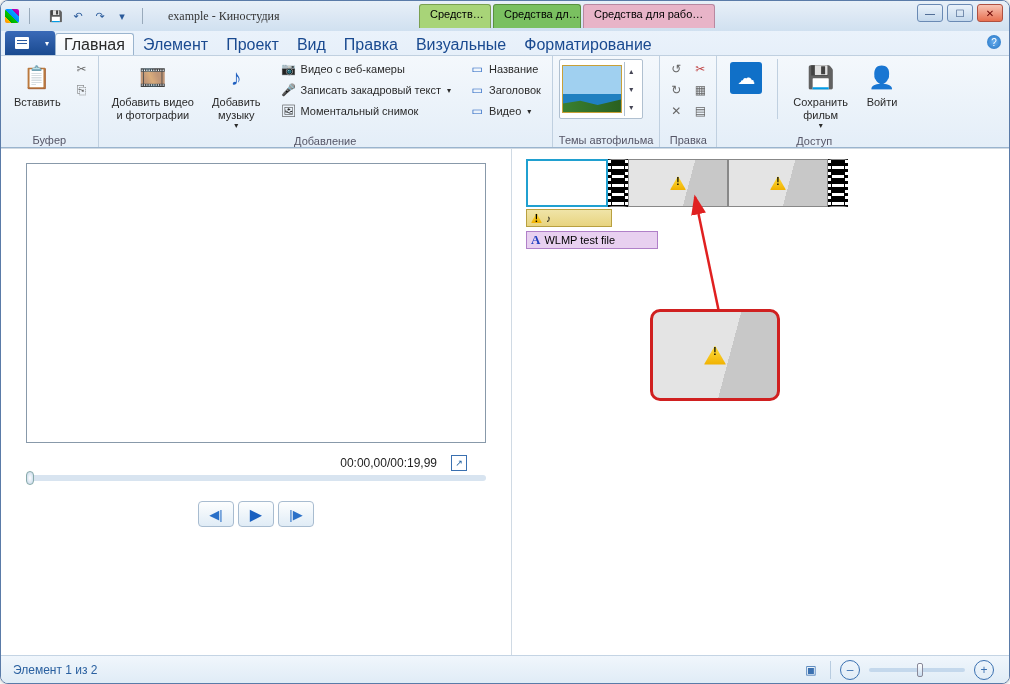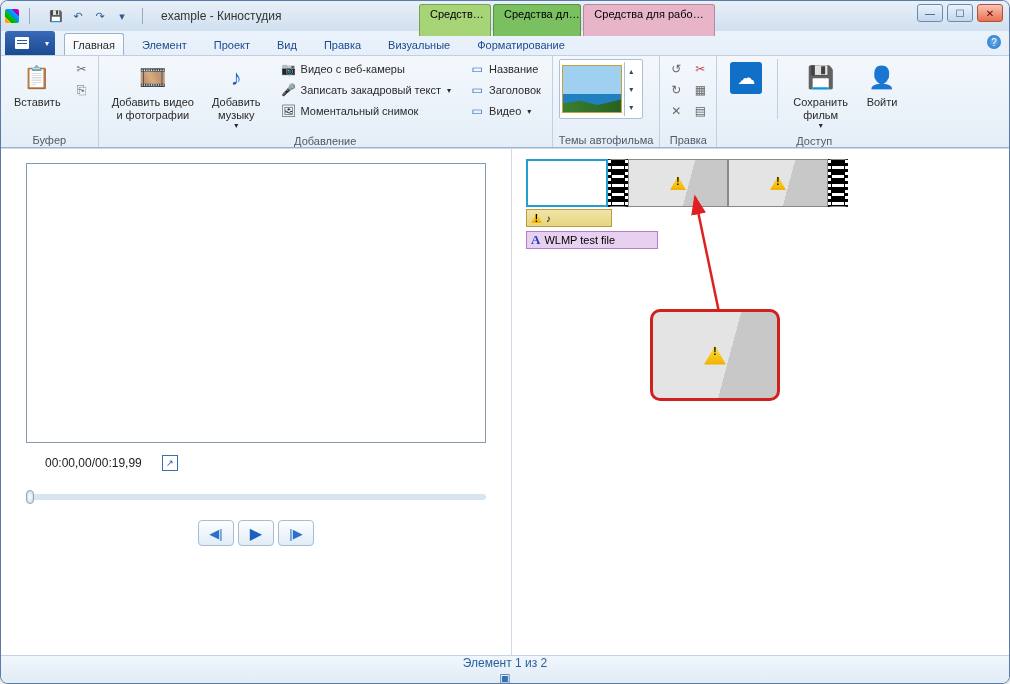"example - Киностудия" .title-text { font-family: none -> Liberation Serif, serif; margin-left: 8px -> 15px }
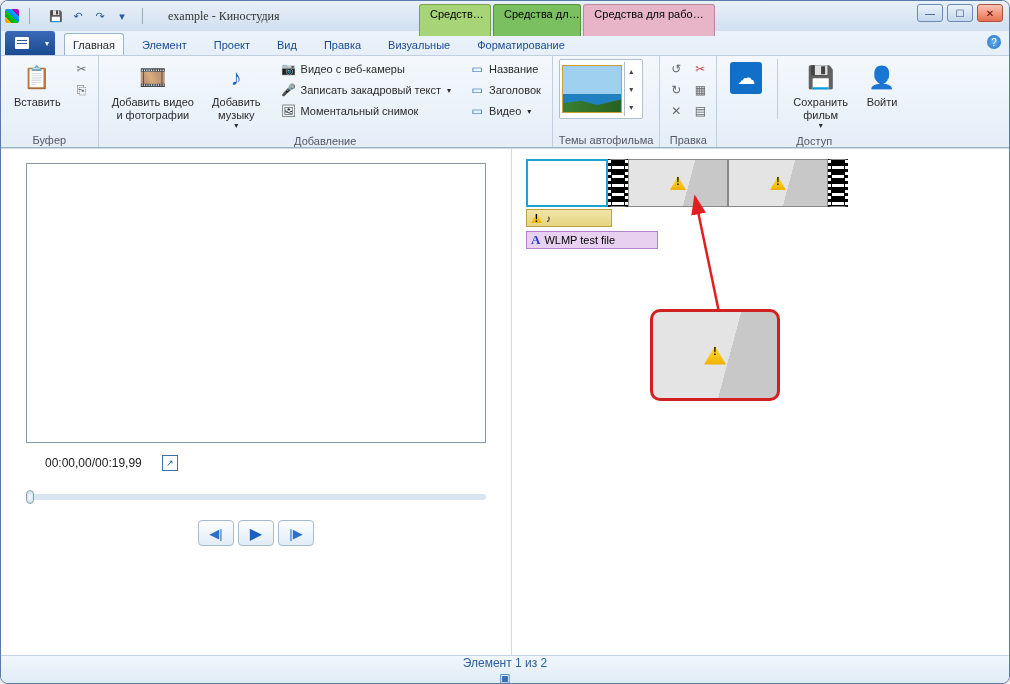"Средств…" .context-tabs { height: 32px -> 24px }
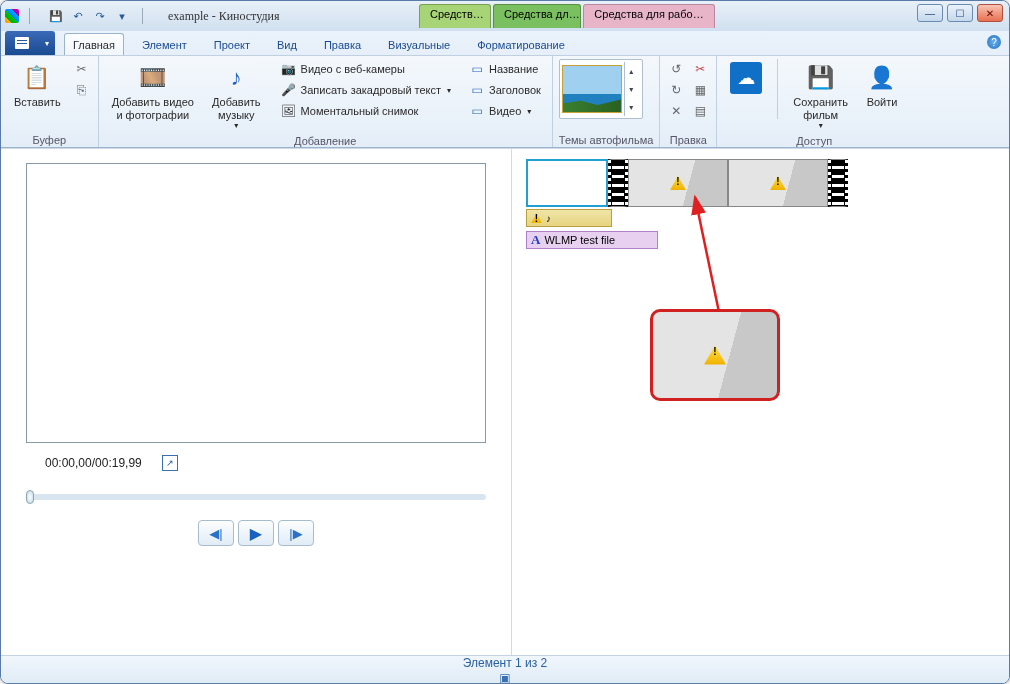"Средства для рабо…" .ctx-tab.pink { text-align: center -> none }
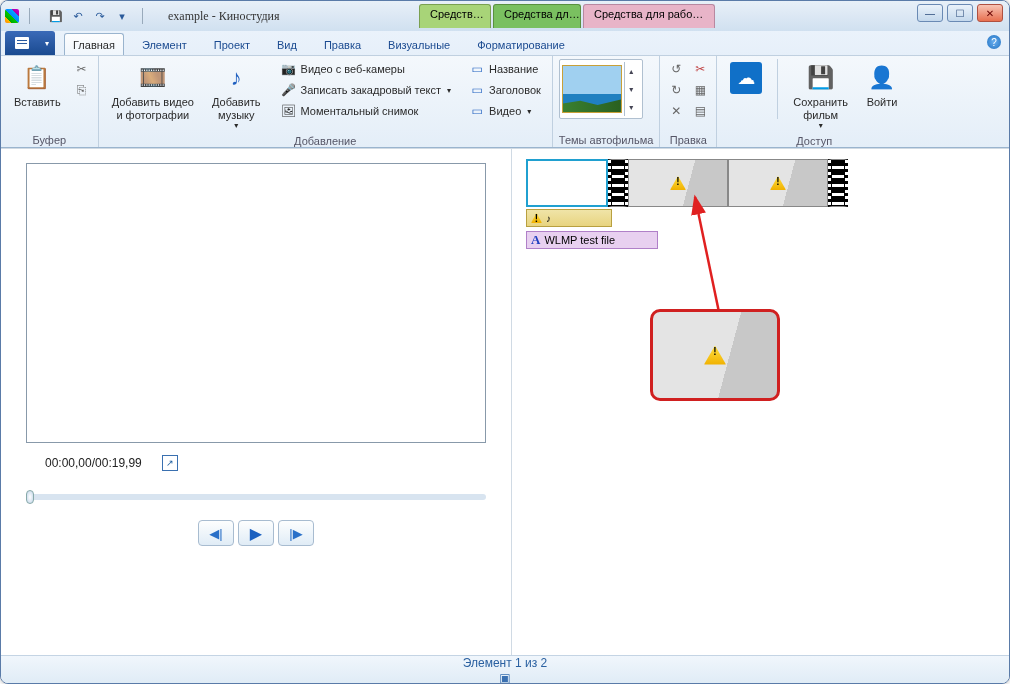"Главная" .rtab { font-size: 11px -> 16px; margin-left: 9px -> none }
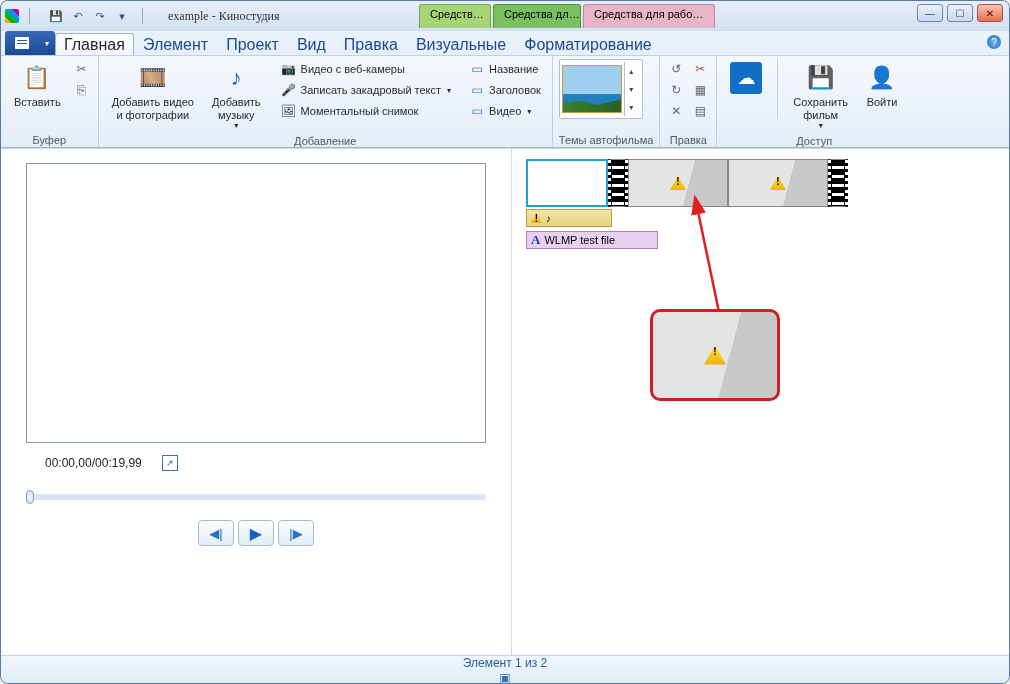"00:00,00/00:19,99" .time-row { gap: 20px -> 14px; justify-content: none -> flex-end; padding: 4px 24px 23px -> 4px 24px 4px }
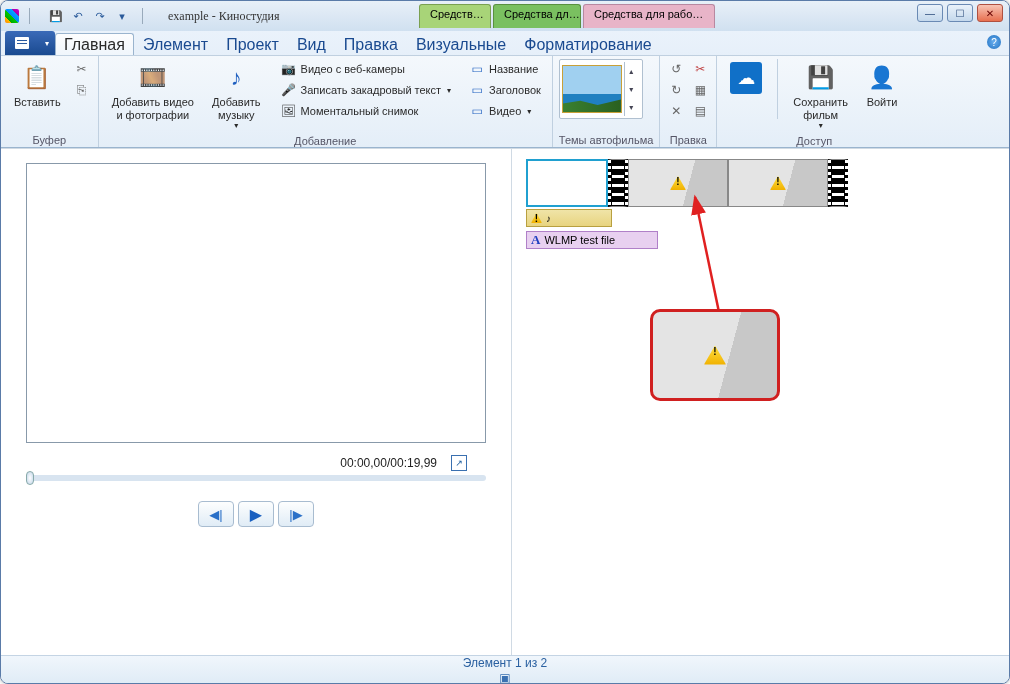"Элемент 1 из 2" .statusbar { flex-direction: column -> none }
